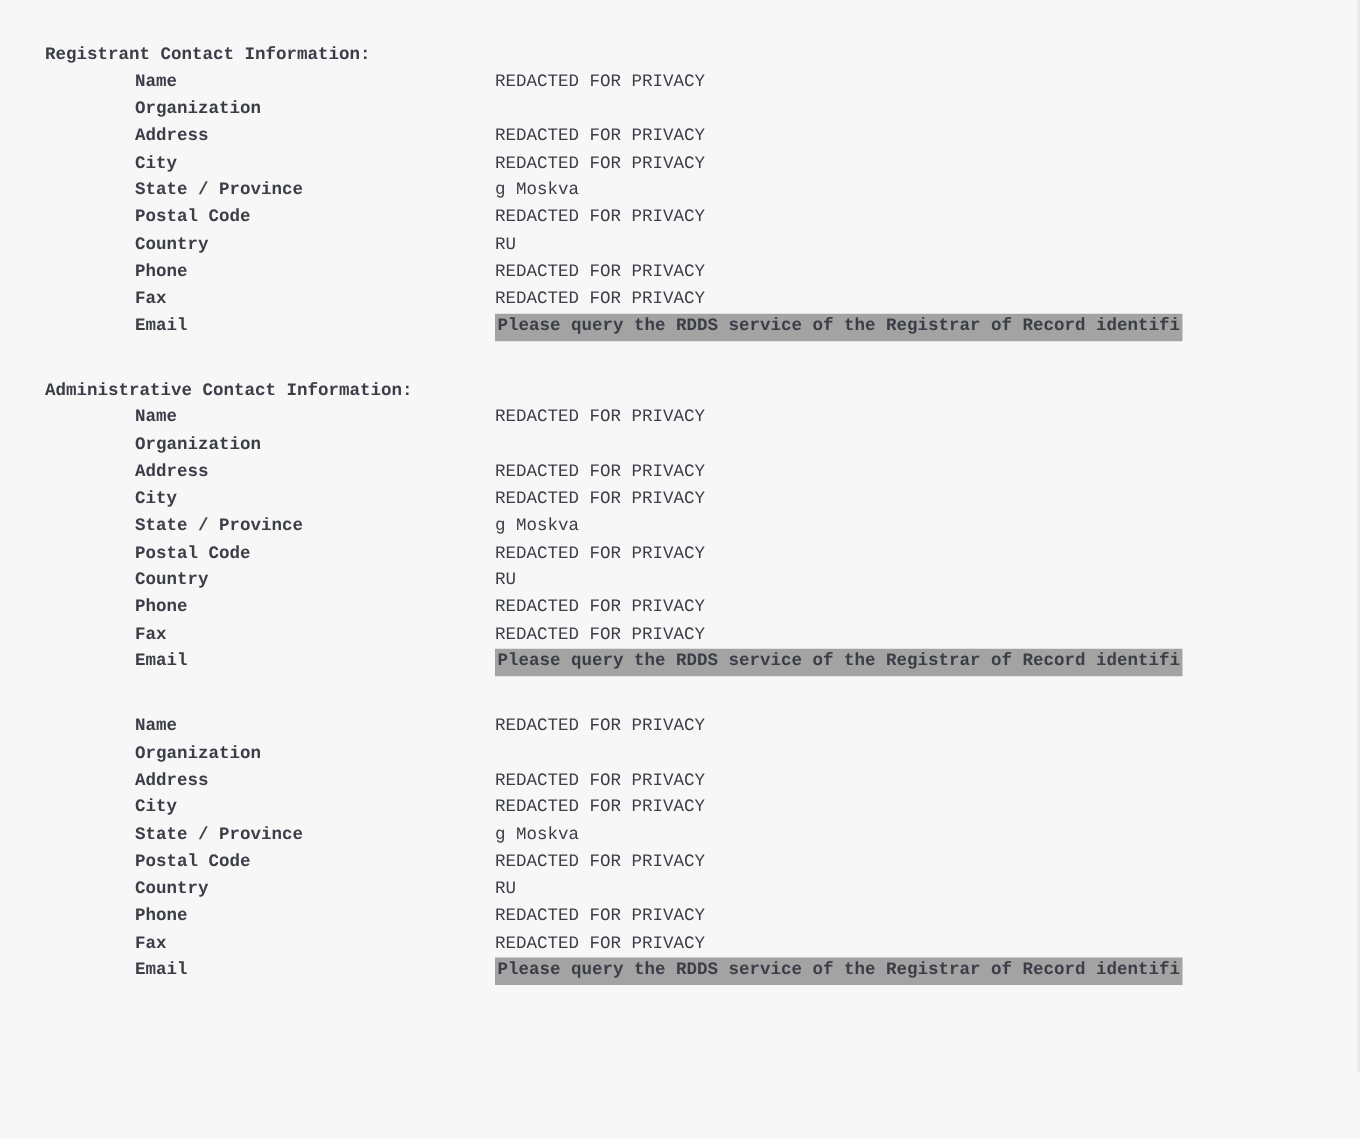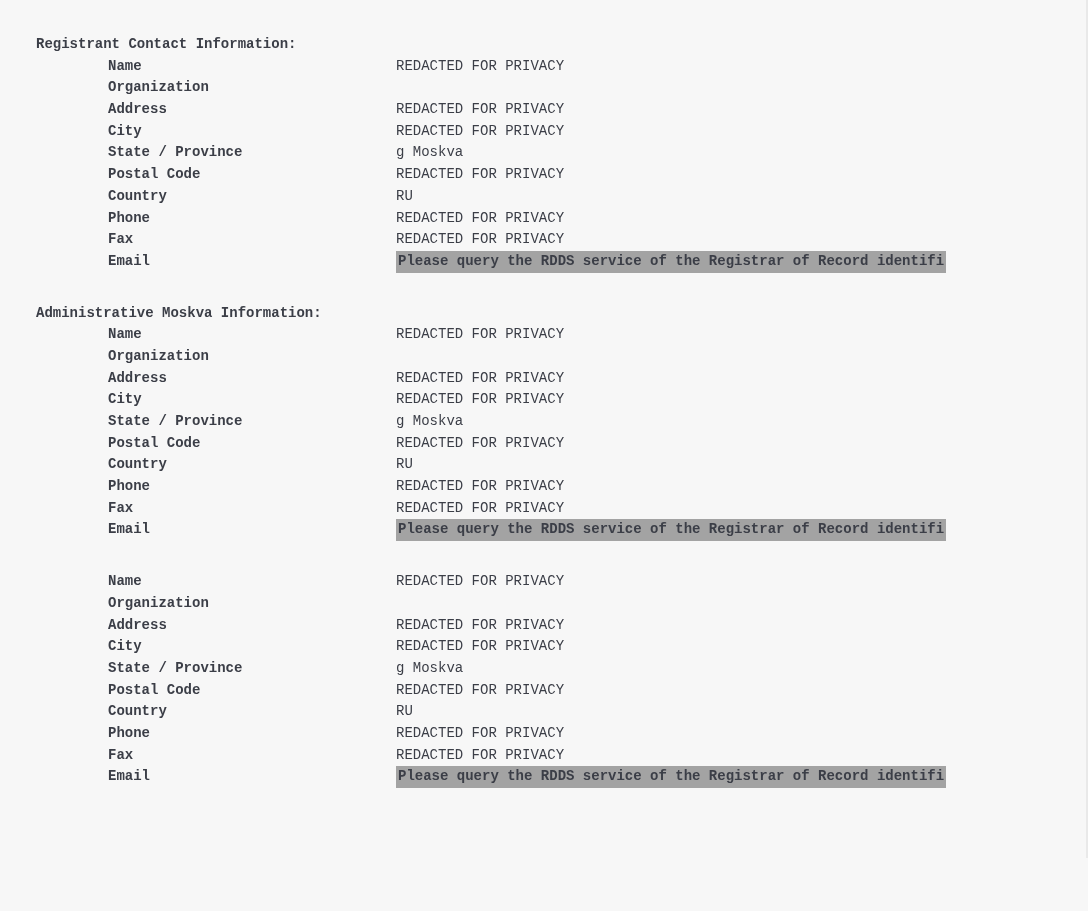"Administrative Moskva Information:" div.section-header { text: Moskva -> Contact }
